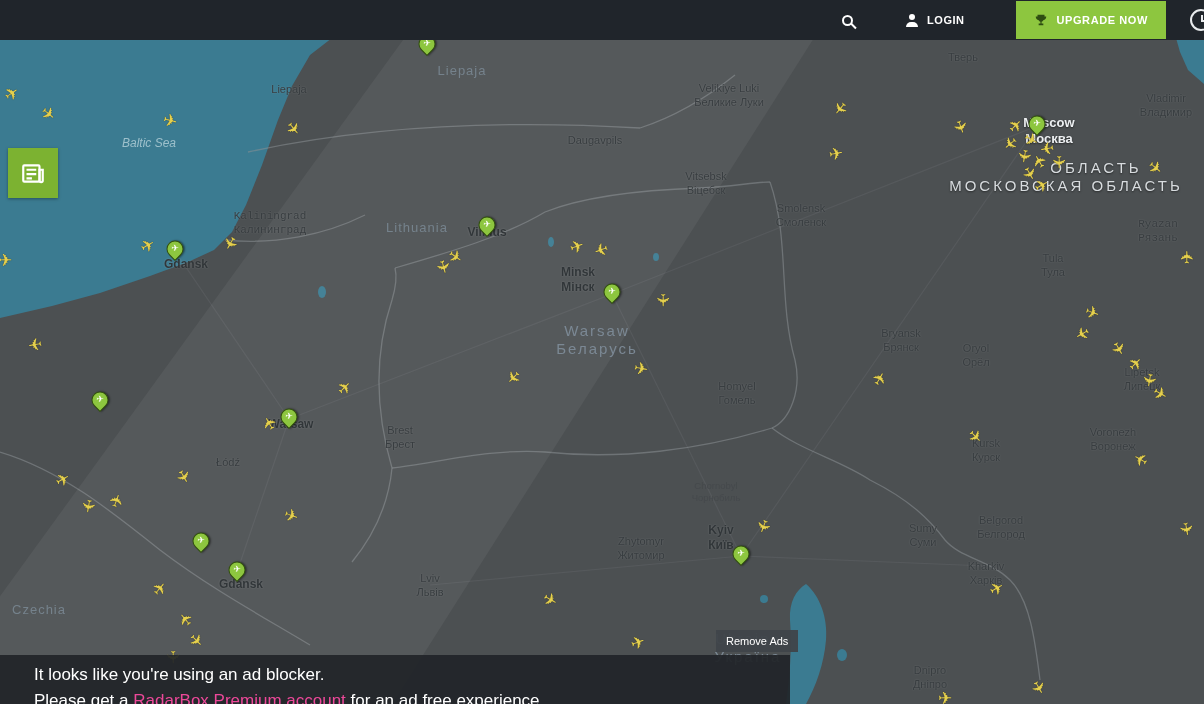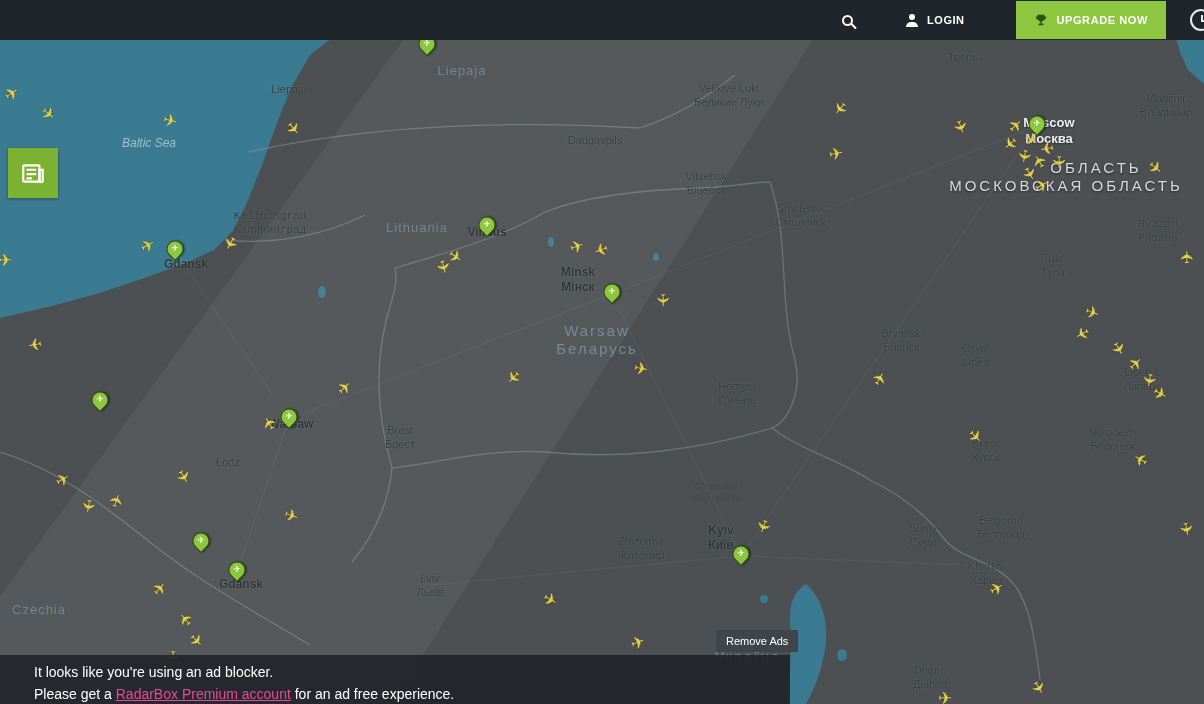"It looks like you're using" #adbar { font-size: 14px -> 17px }
